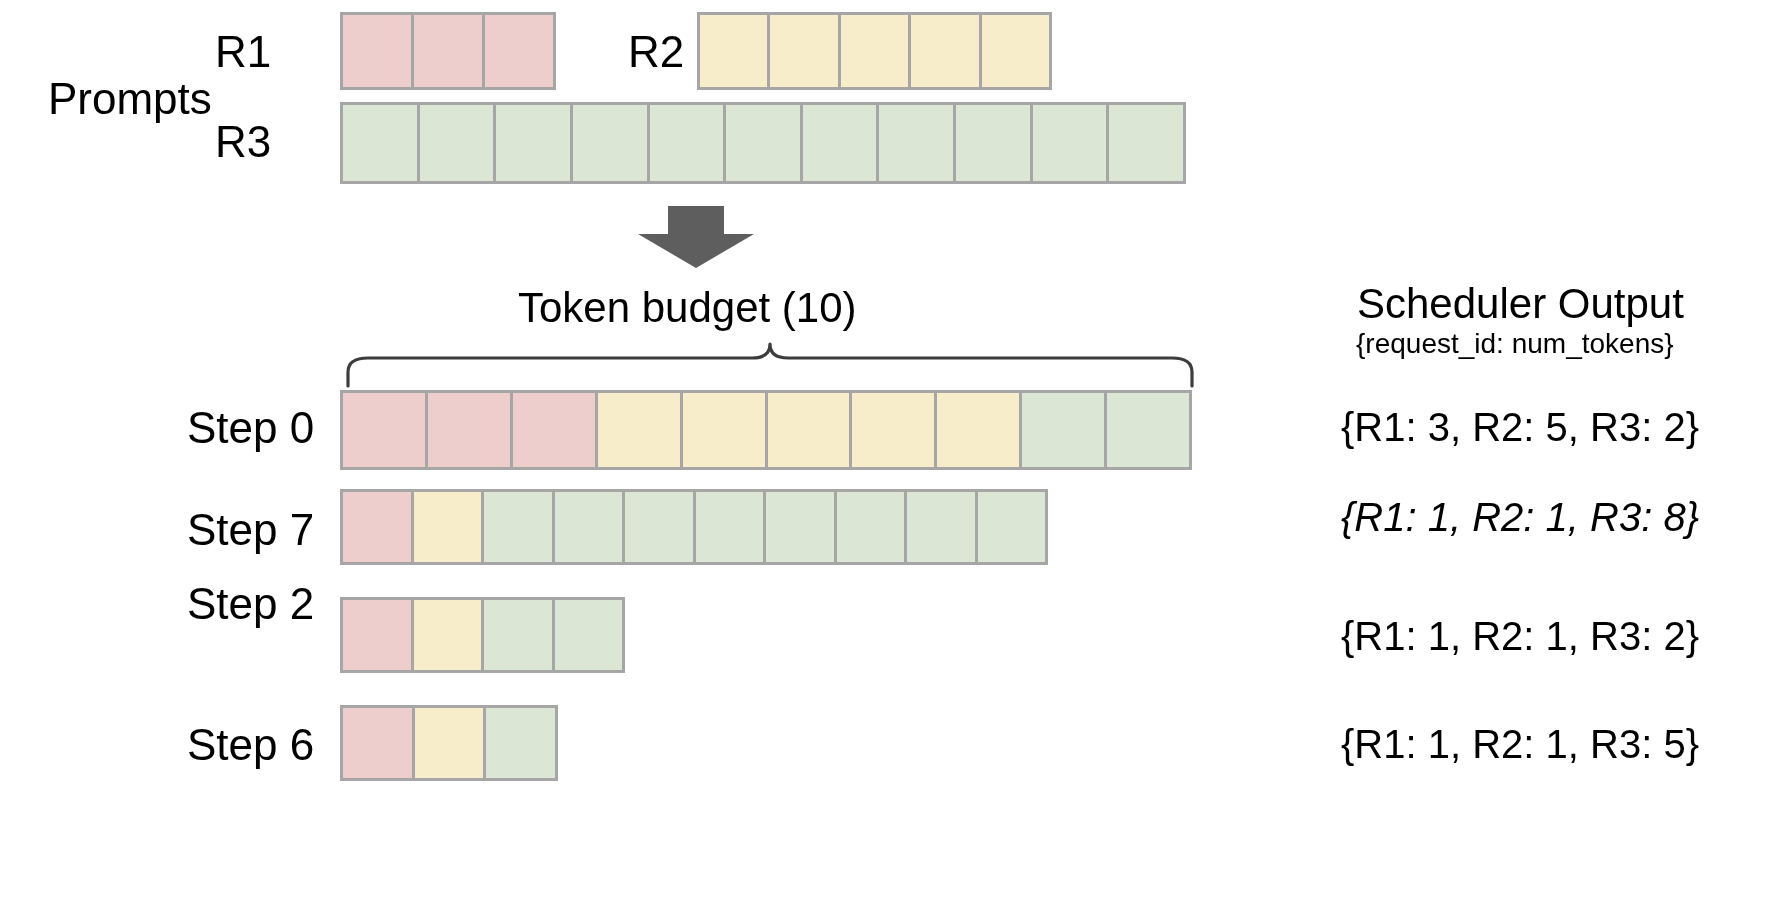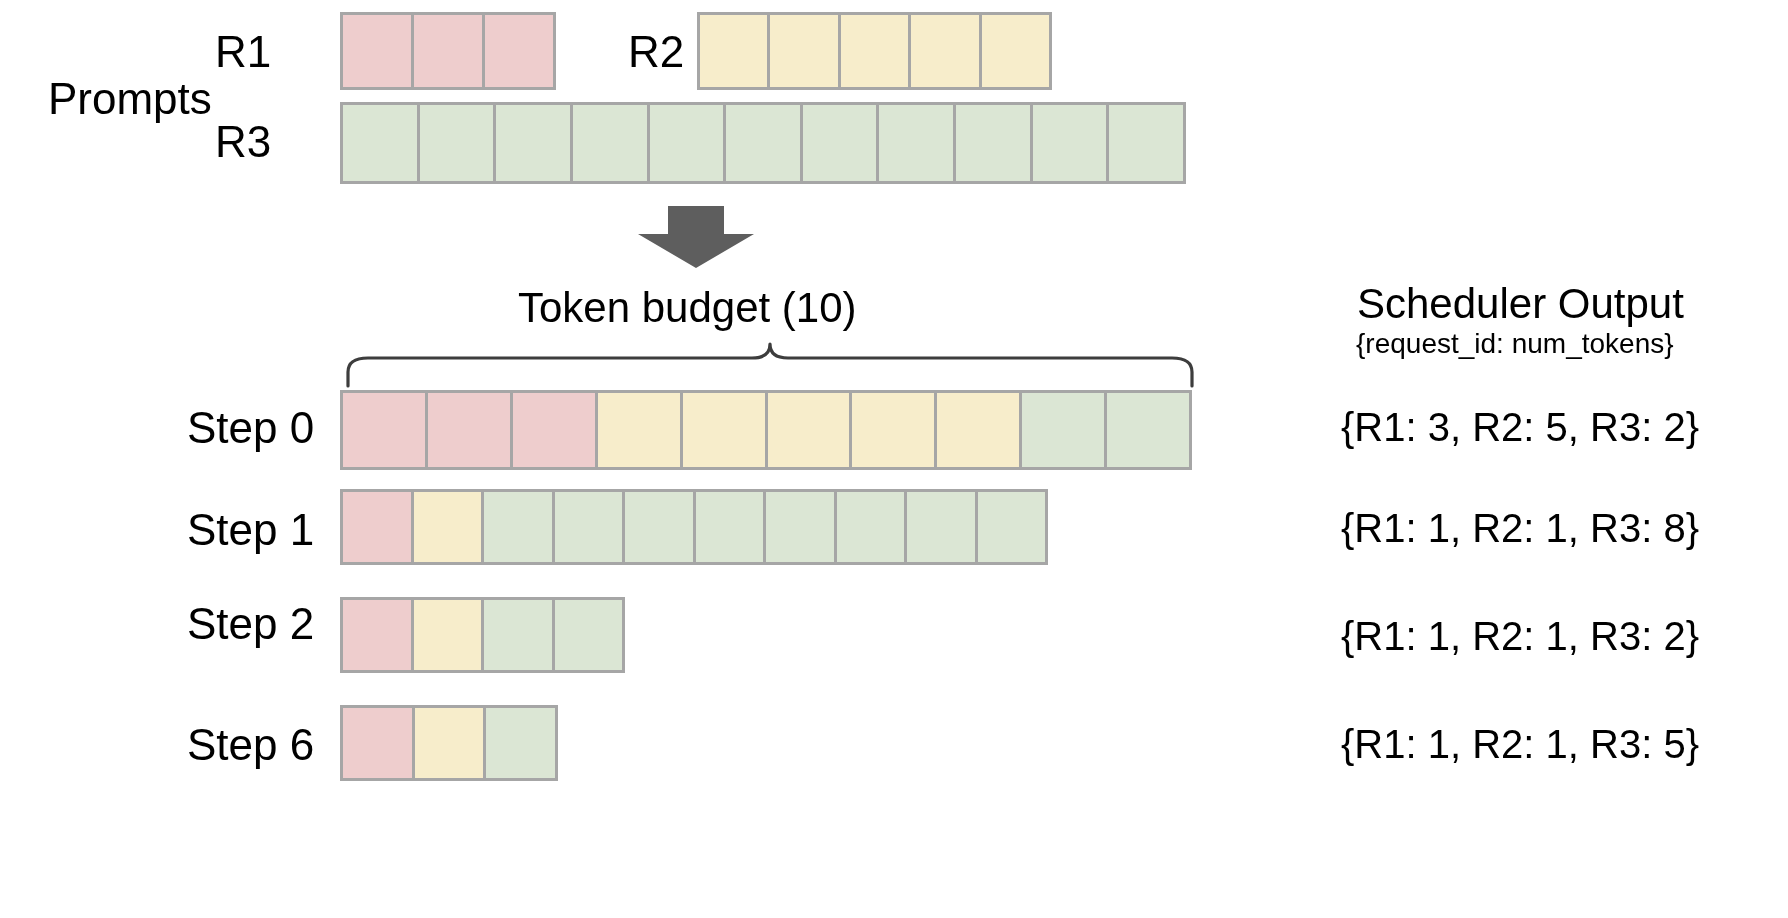"Step 1" div.abs { text: 1 -> 7 }
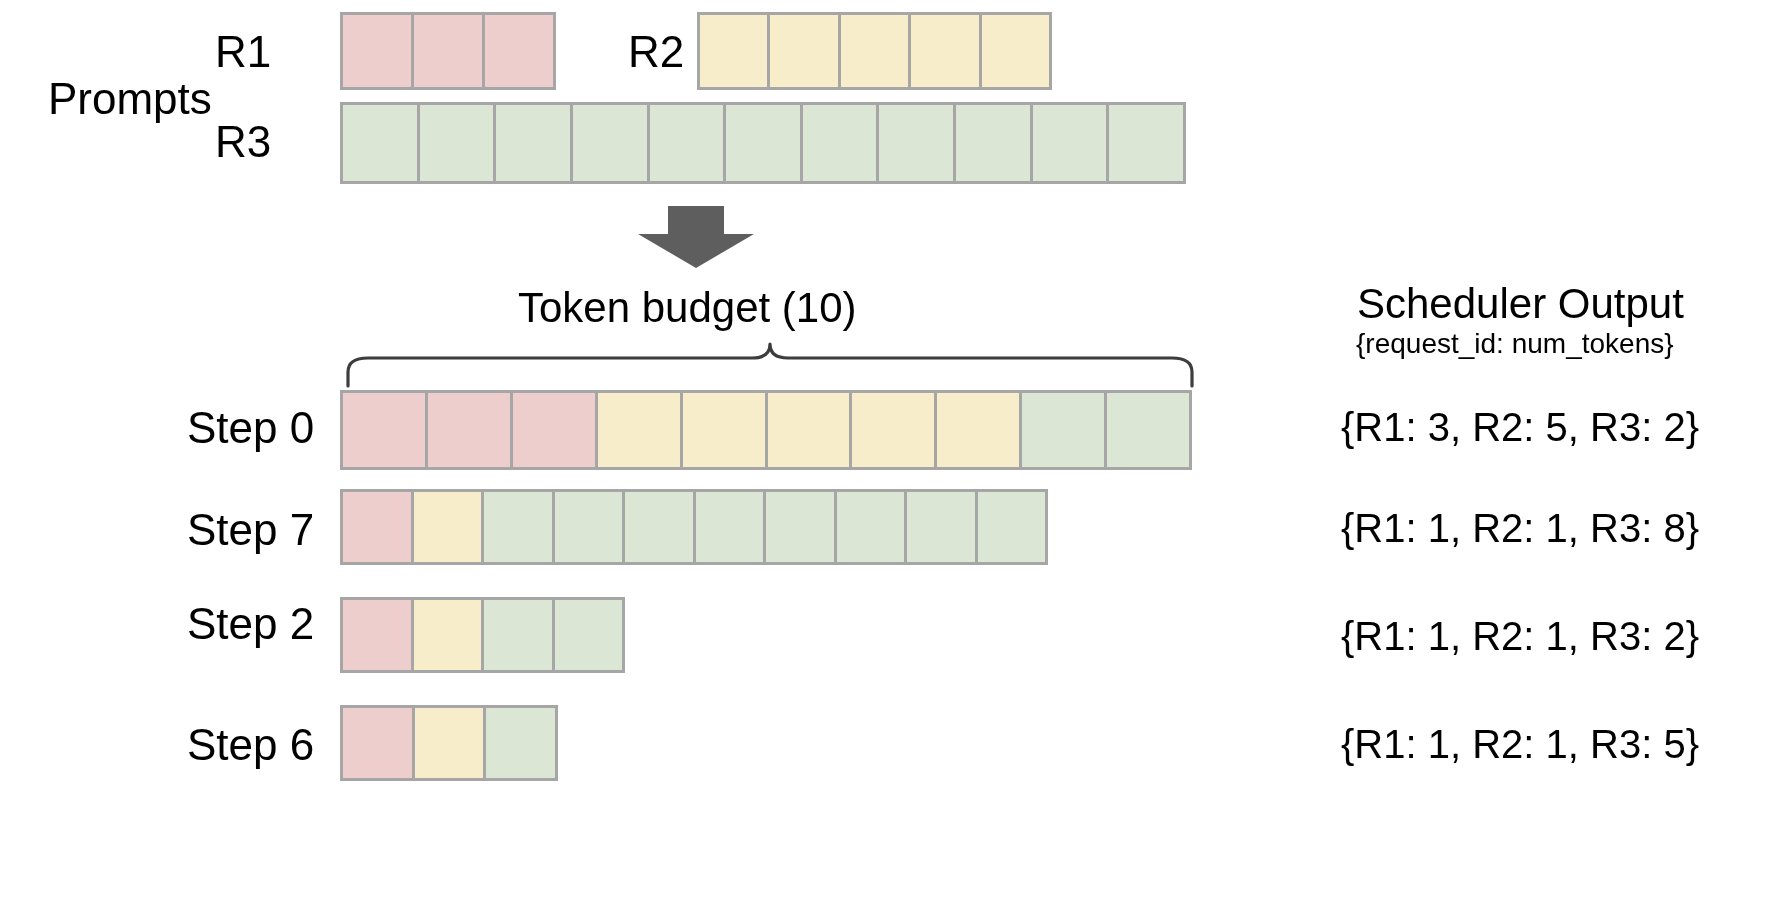"{R1: 1, R2: 1, R3: 8}" div.abs { font-style: none -> italic; top: 508px -> 497px }
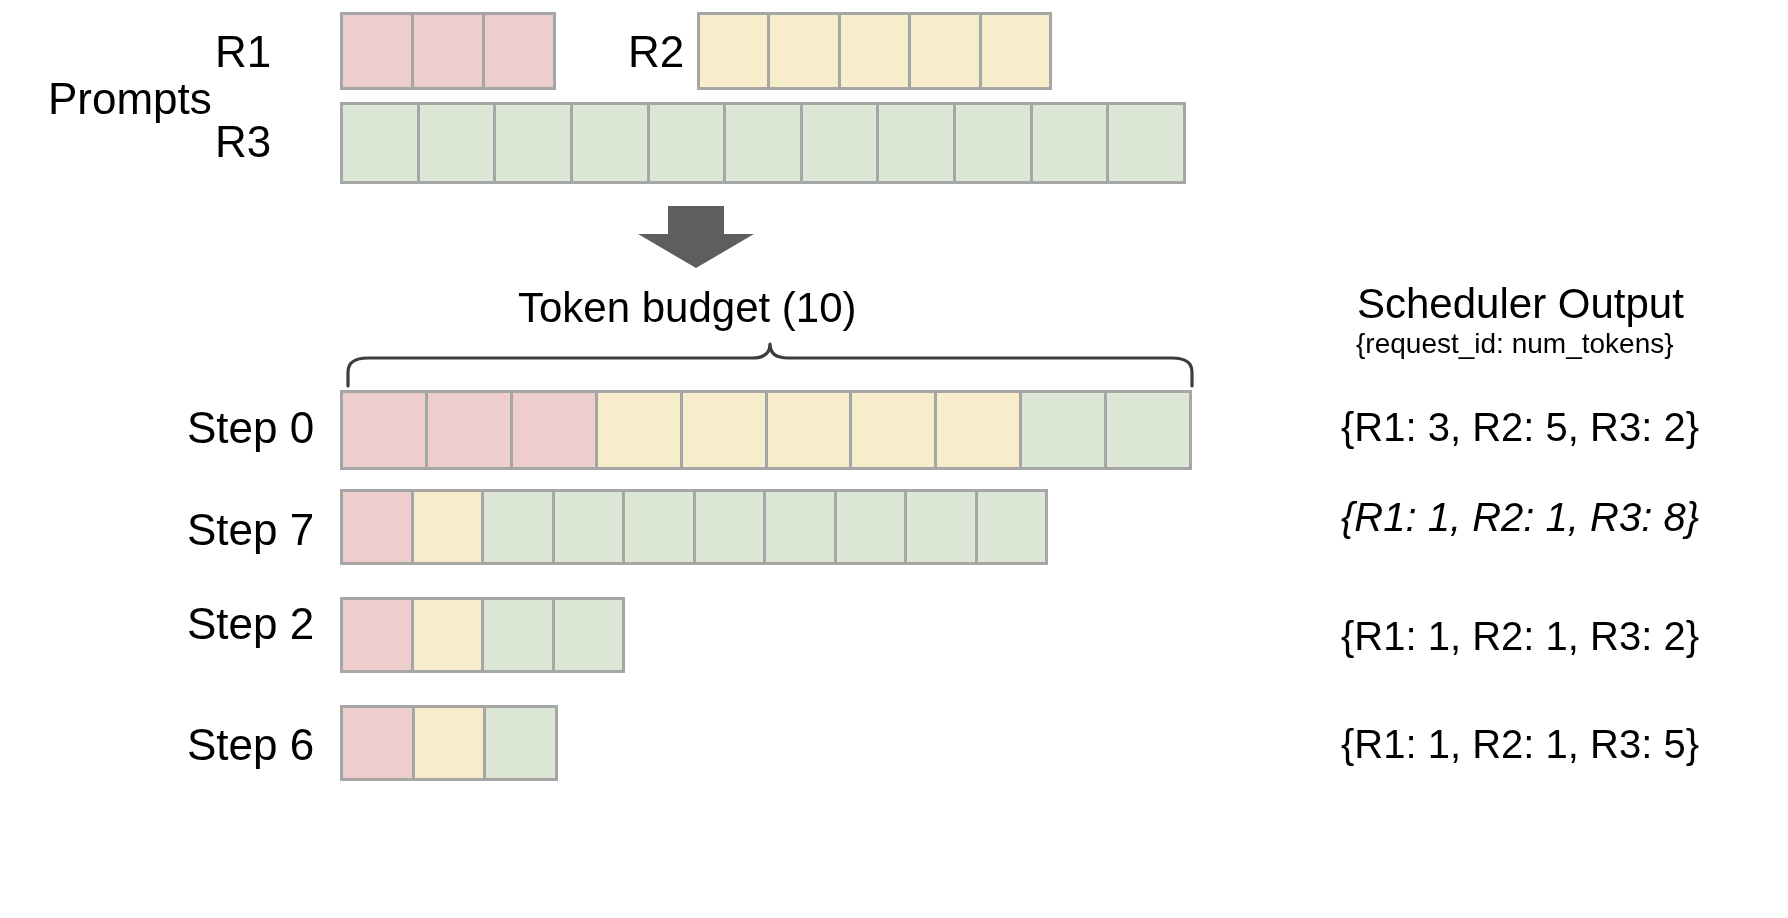"Step 2" div.abs { top: 602px -> 582px }
